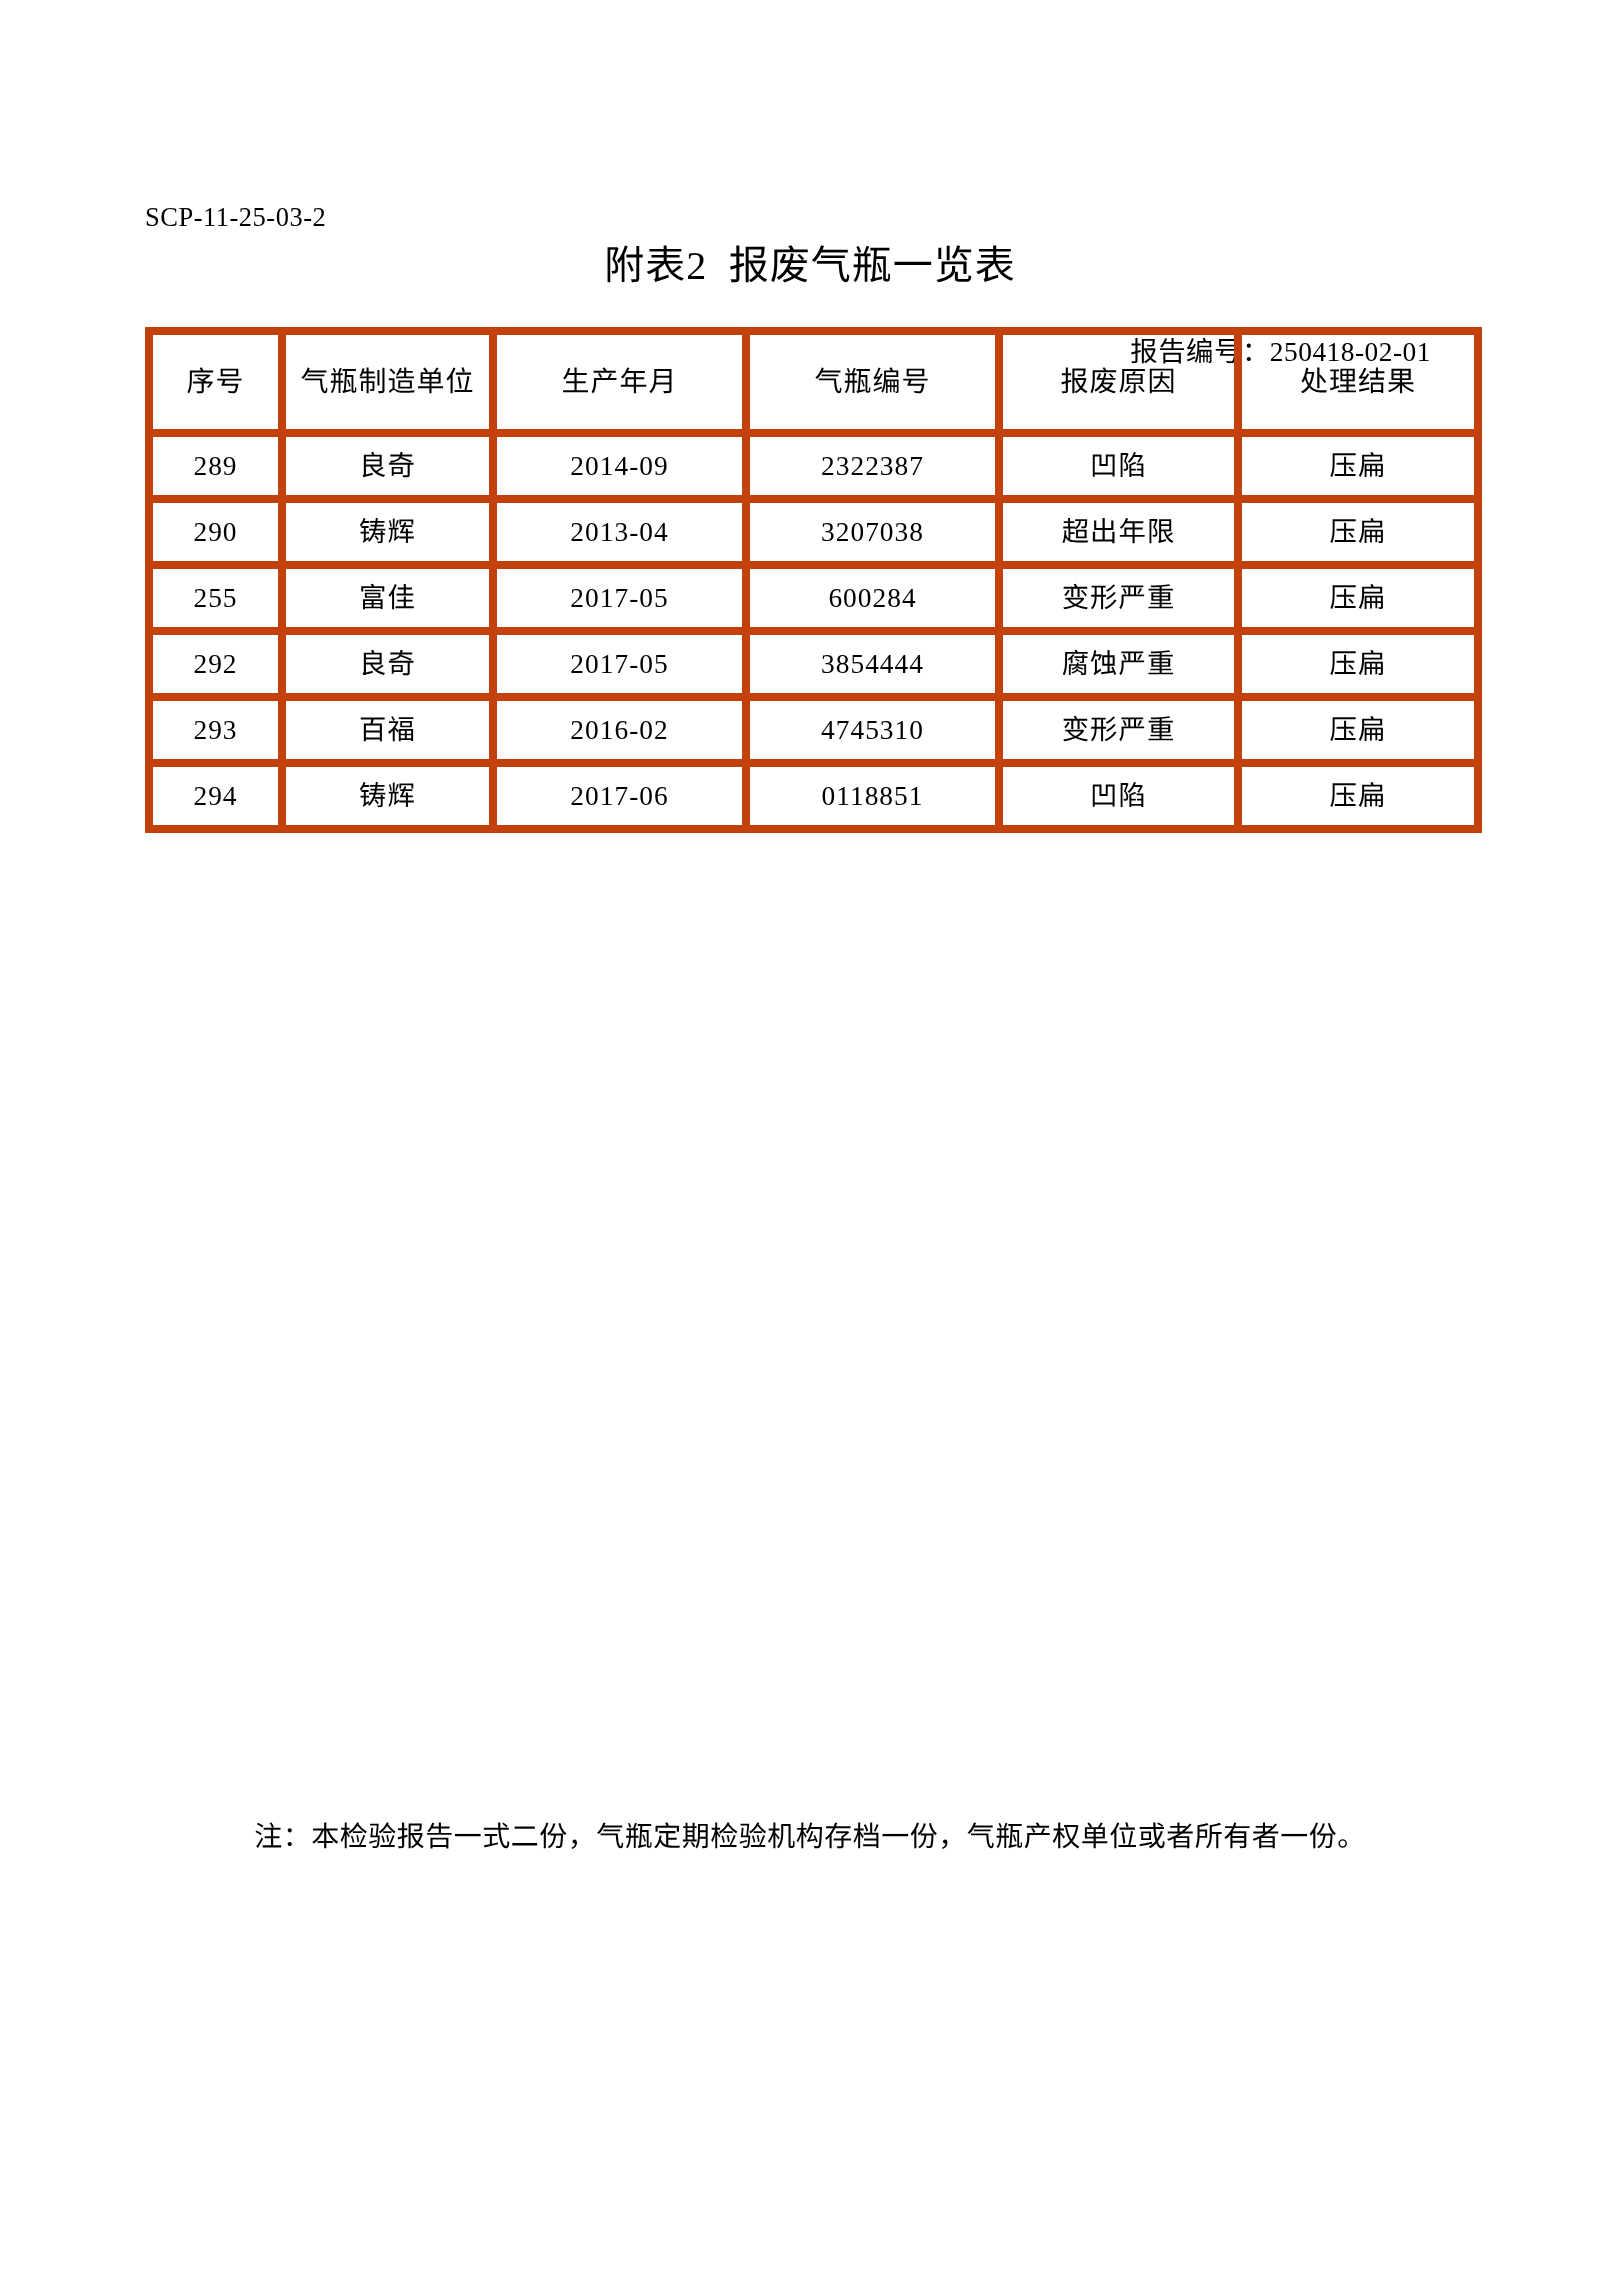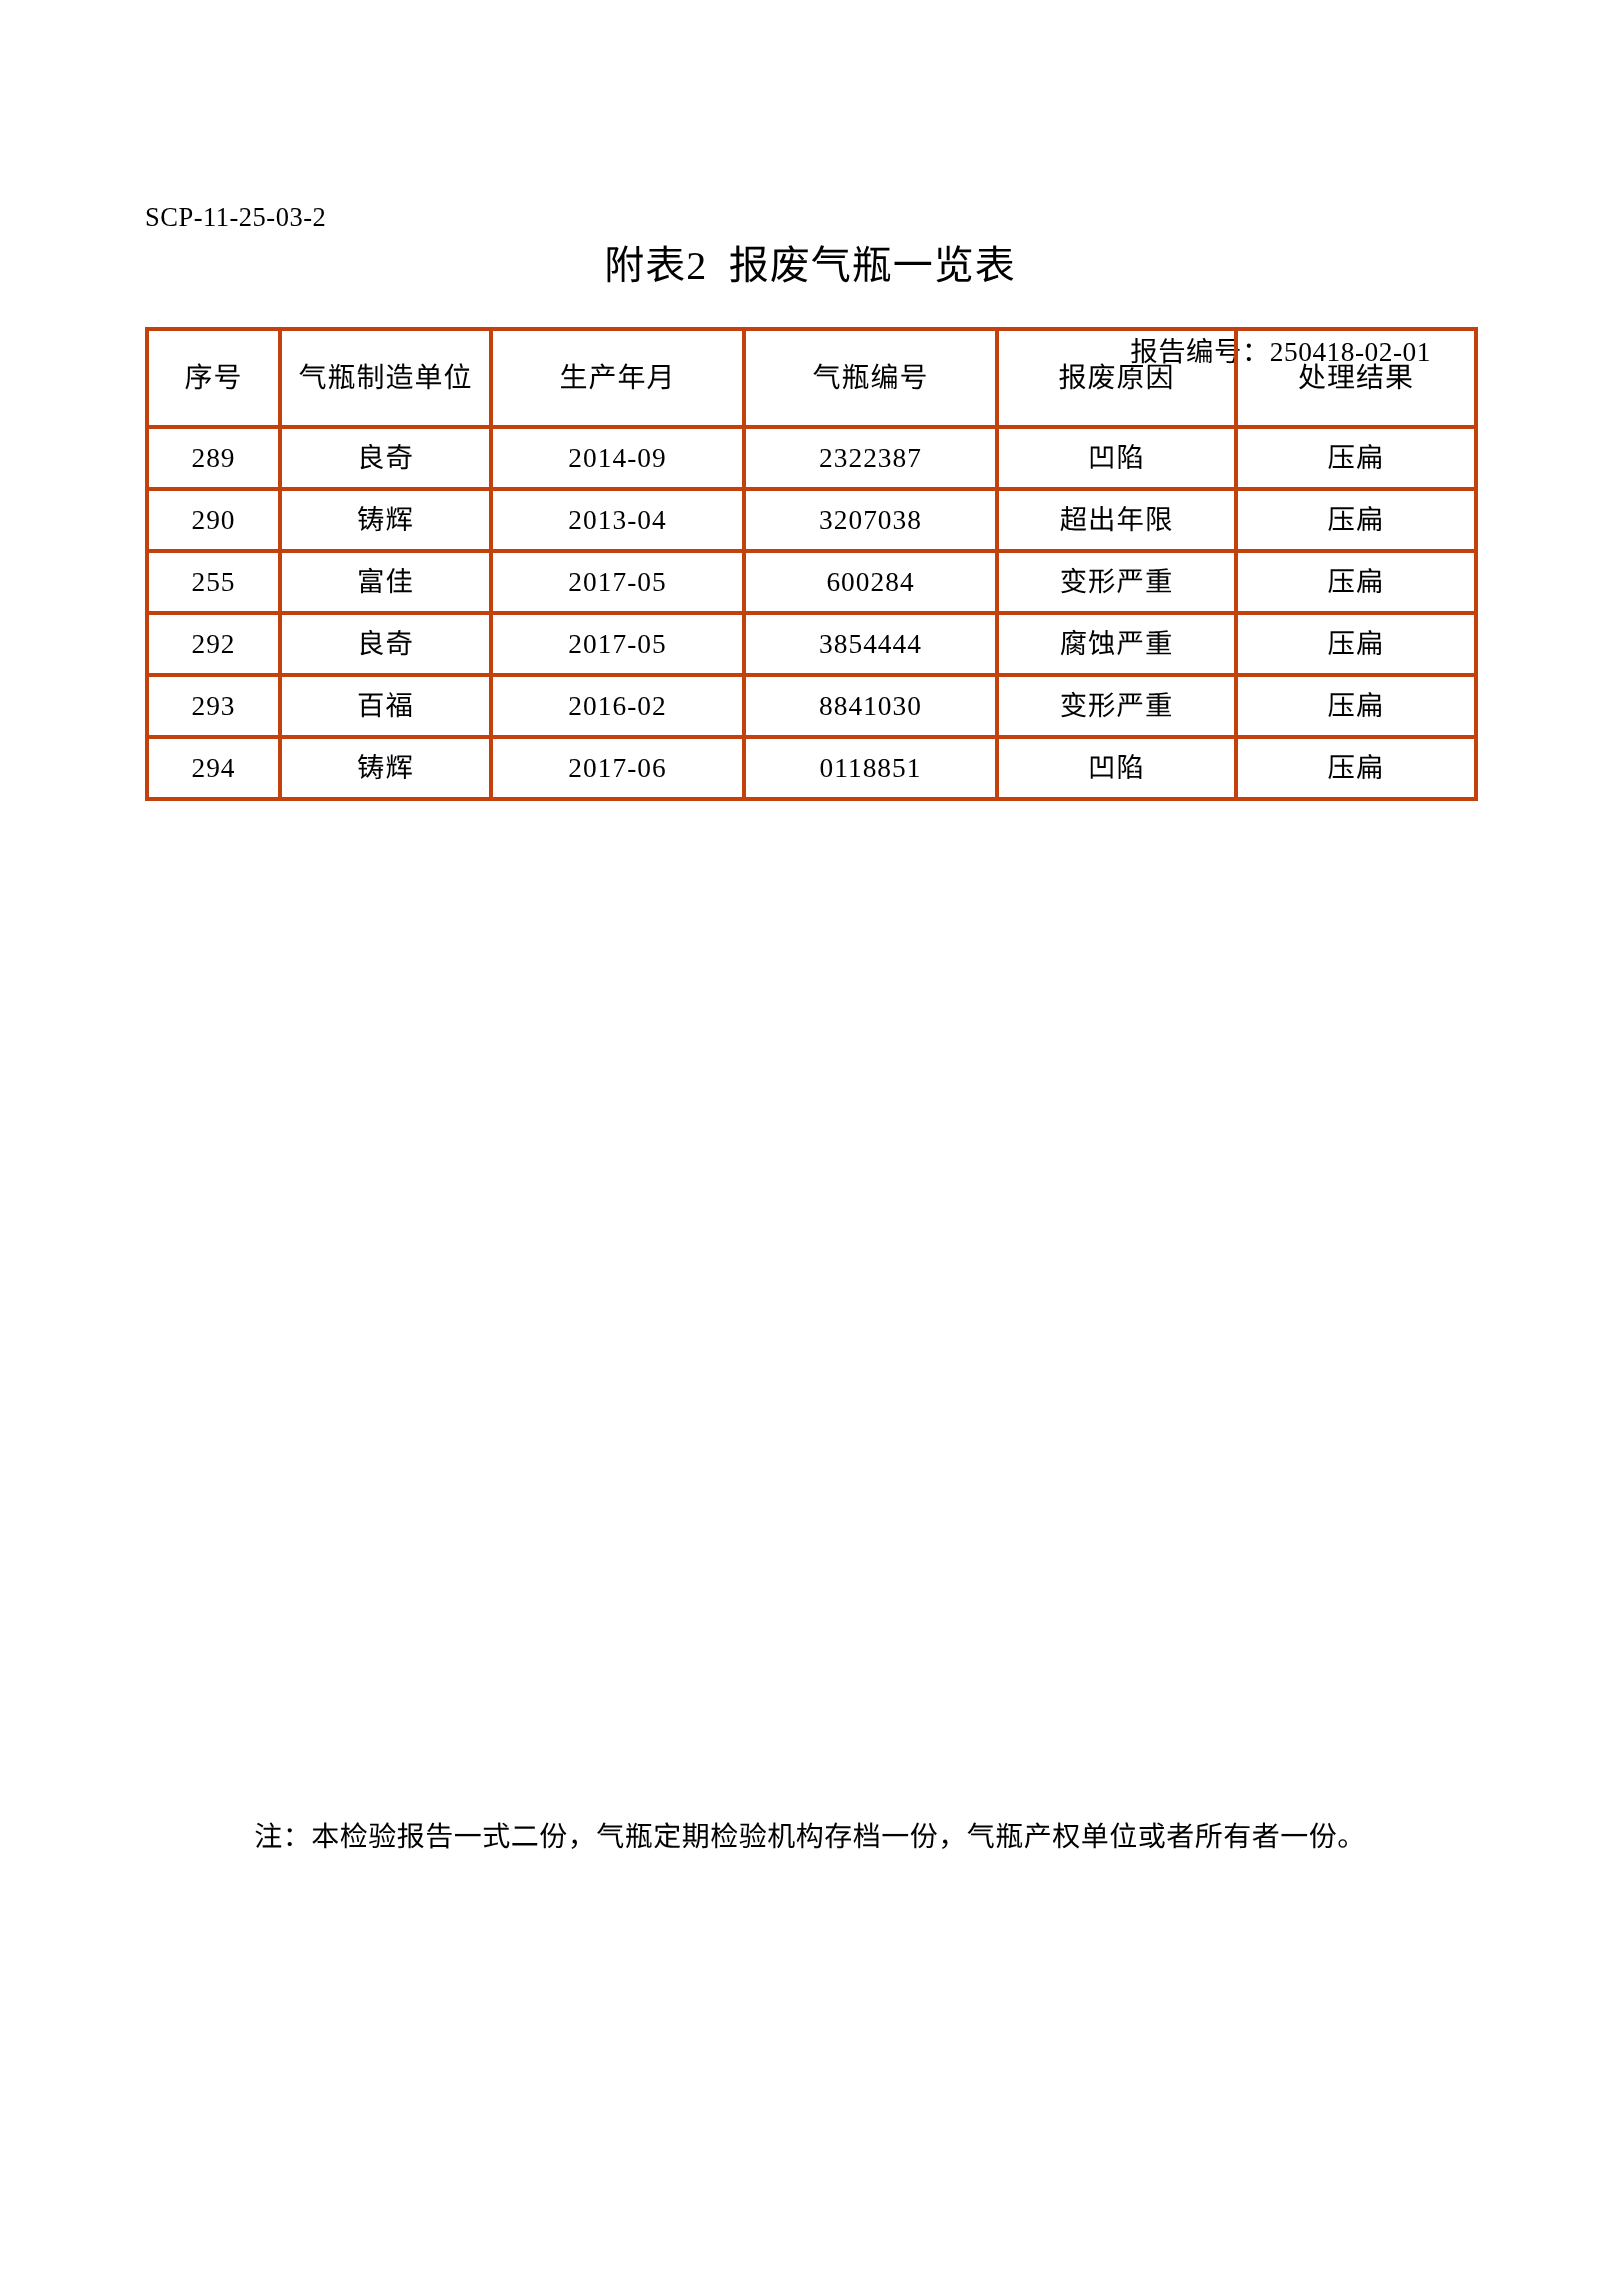"序号" table.scrap-table th, table.scrap-table td { border: 4px solid #c2410c -> 8px solid #c2410c }
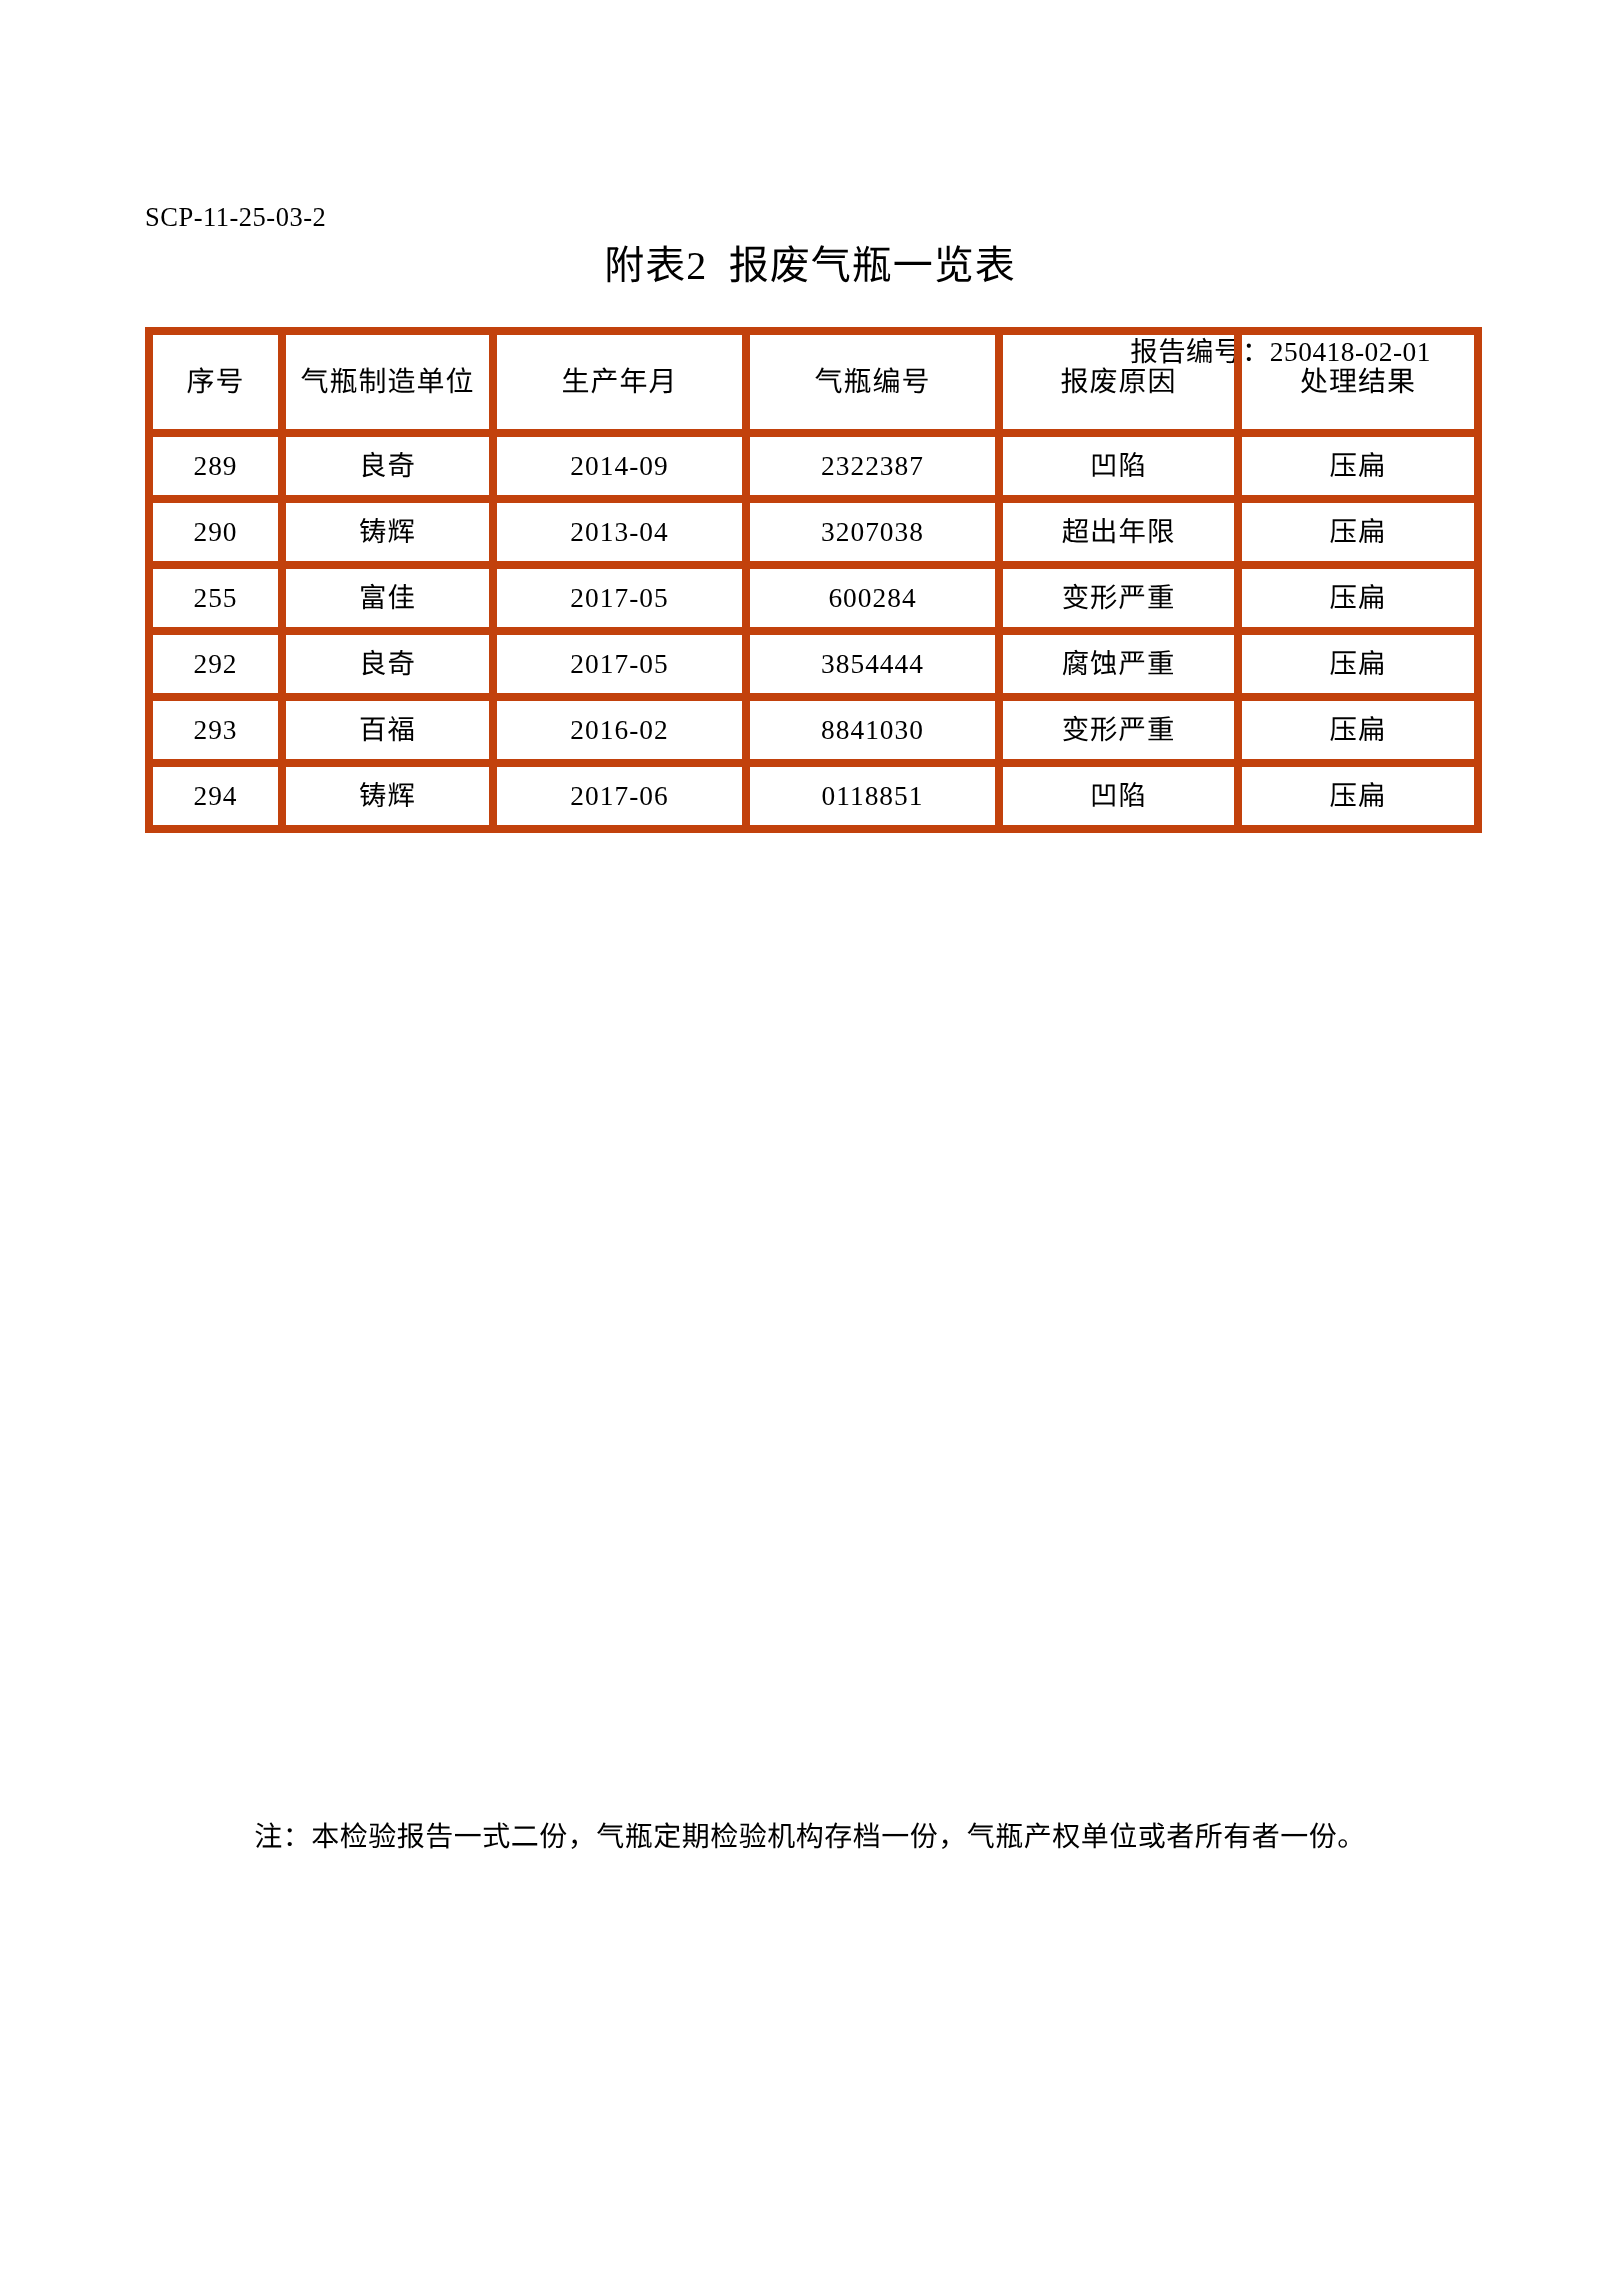"8841030" td.cell-num { text: 8841030 -> 4745310 }
